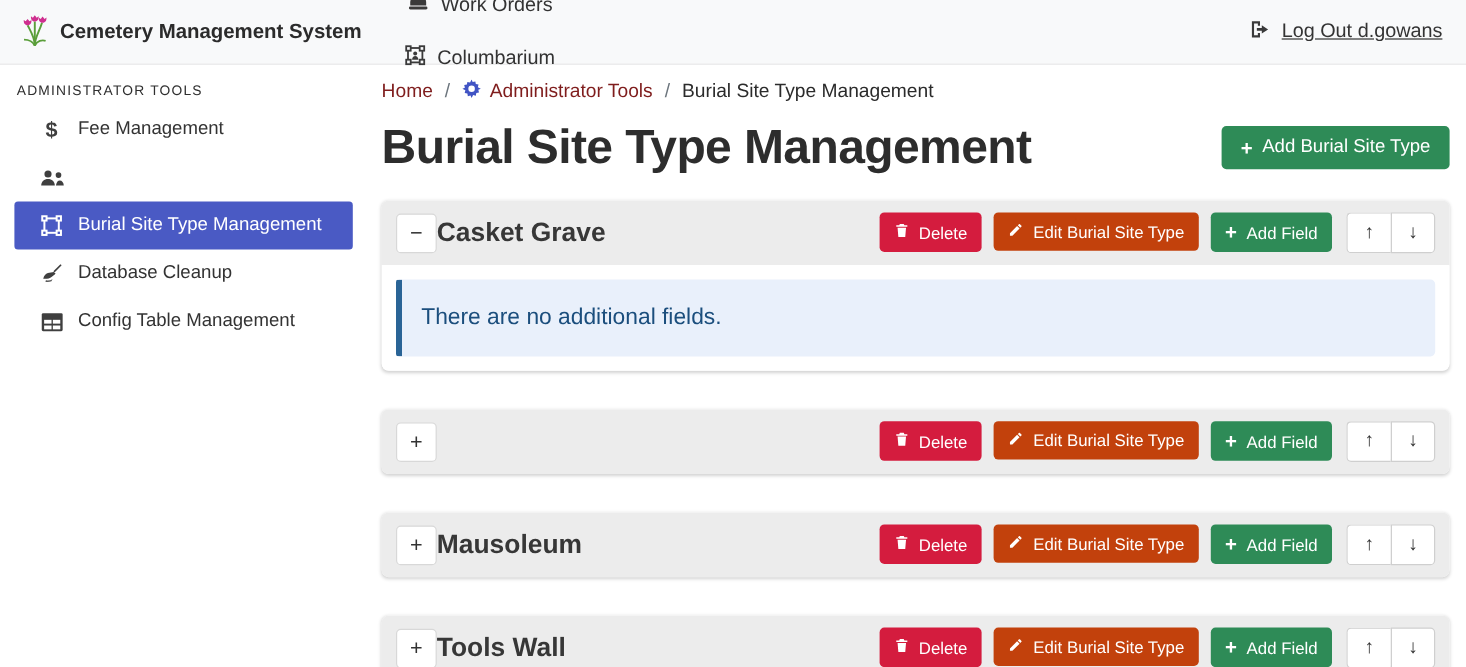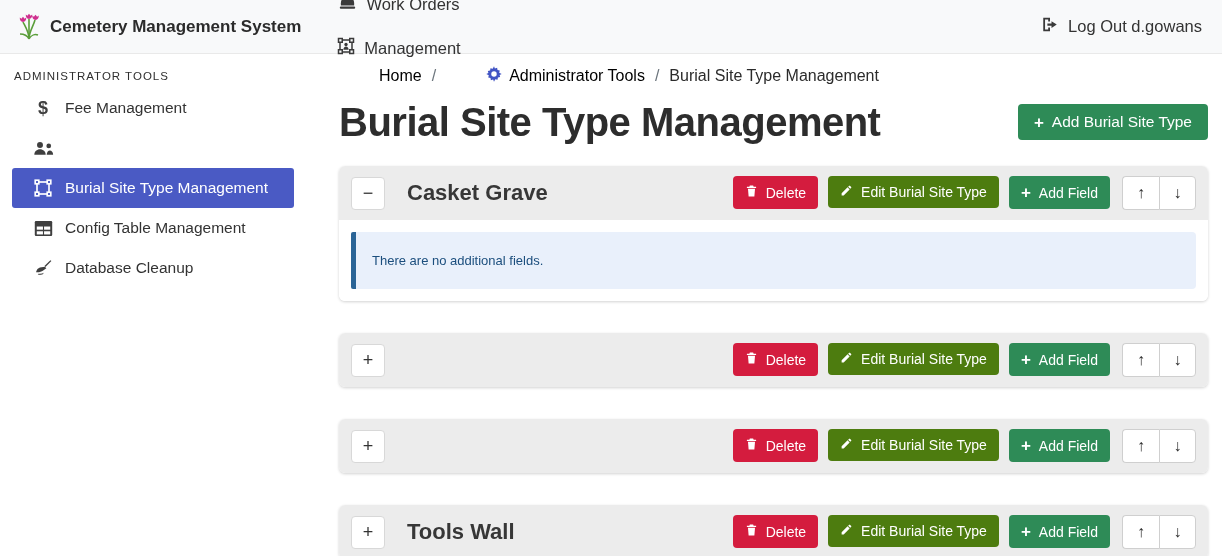"Log Out d.gowans" .logout { text-decoration: none -> underline }
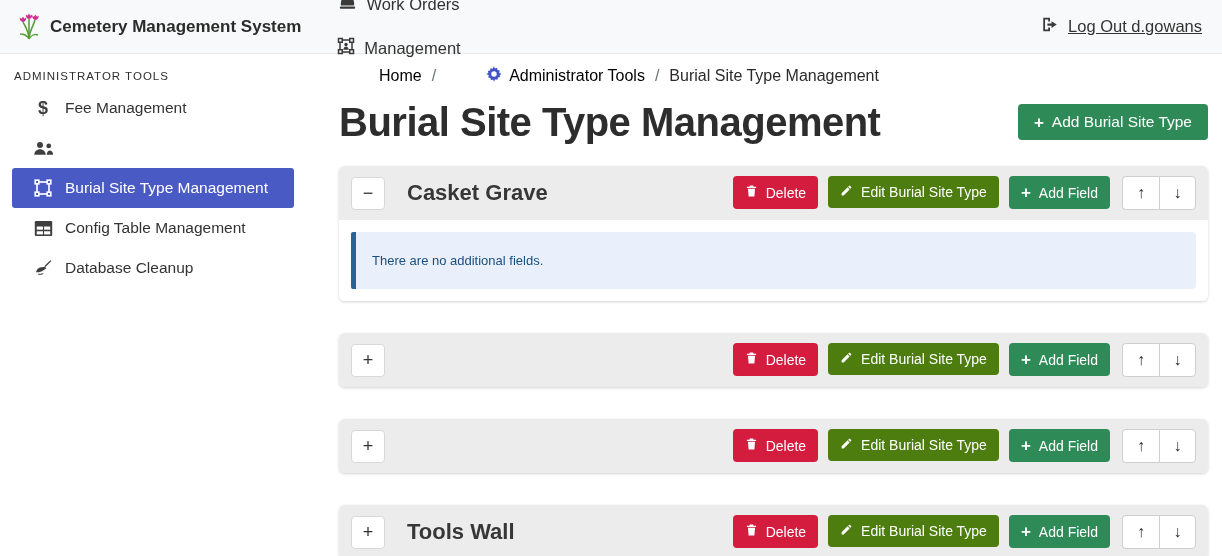"Management" span { text: Management -> Columbarium }
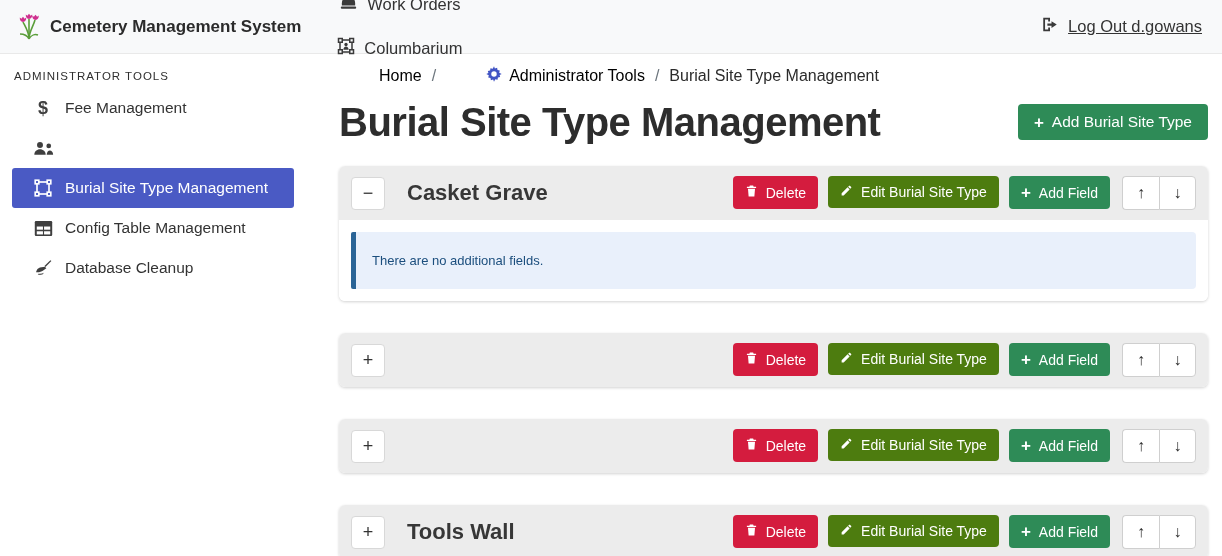"ADMINISTRATOR TOOLS" .layout { gap: 21px -> none }
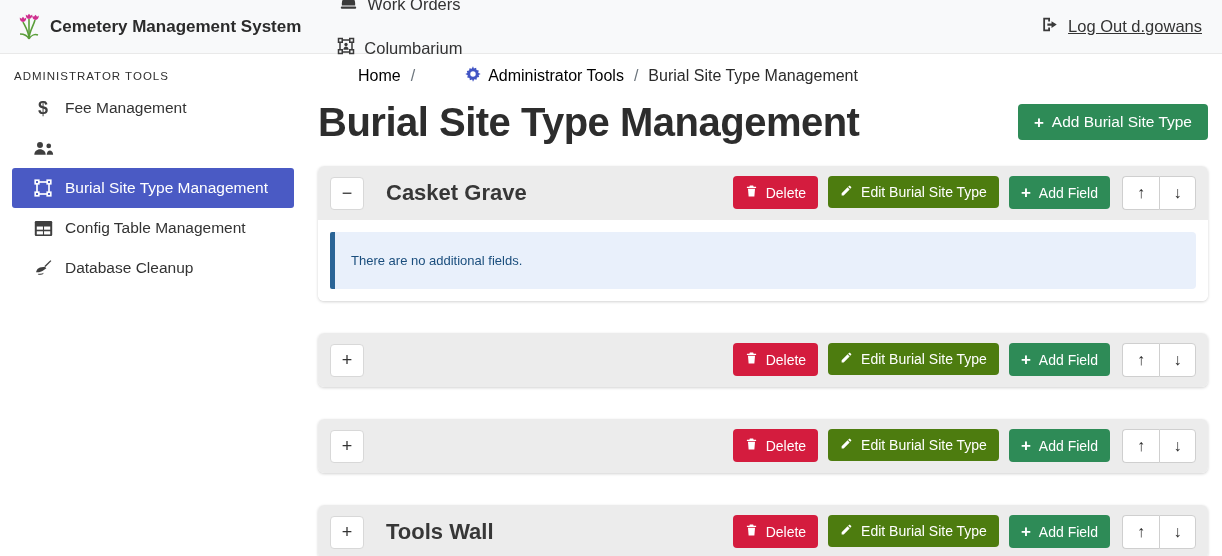"Home" .breadcrumb a { color: #000000 -> #7f1d1d; margin-left: 40px -> none }
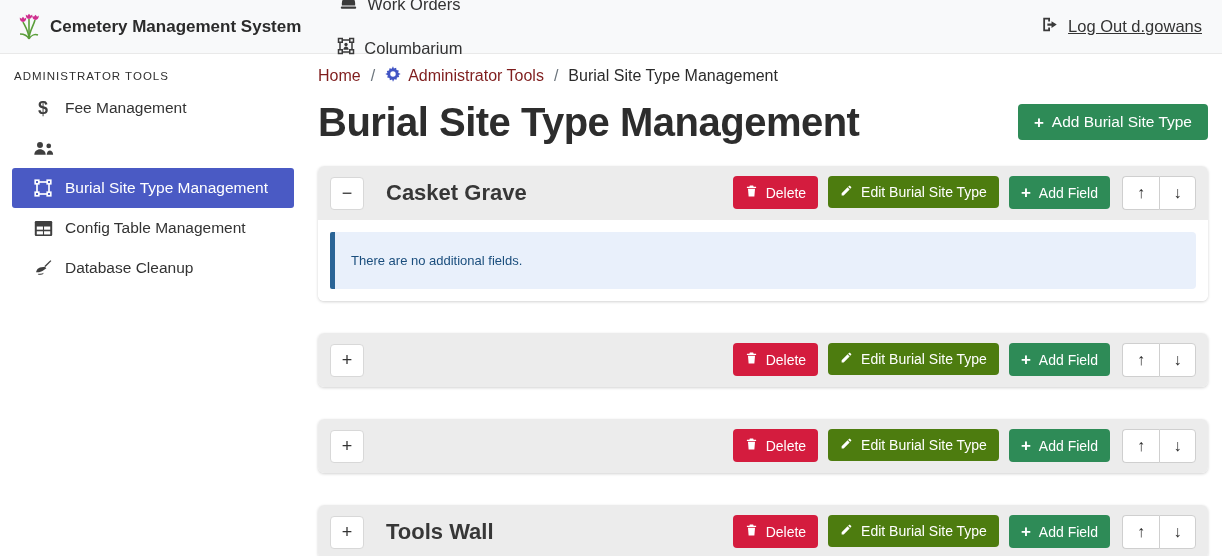"Casket Grave" .panel-name { margin-left: 22px -> none }
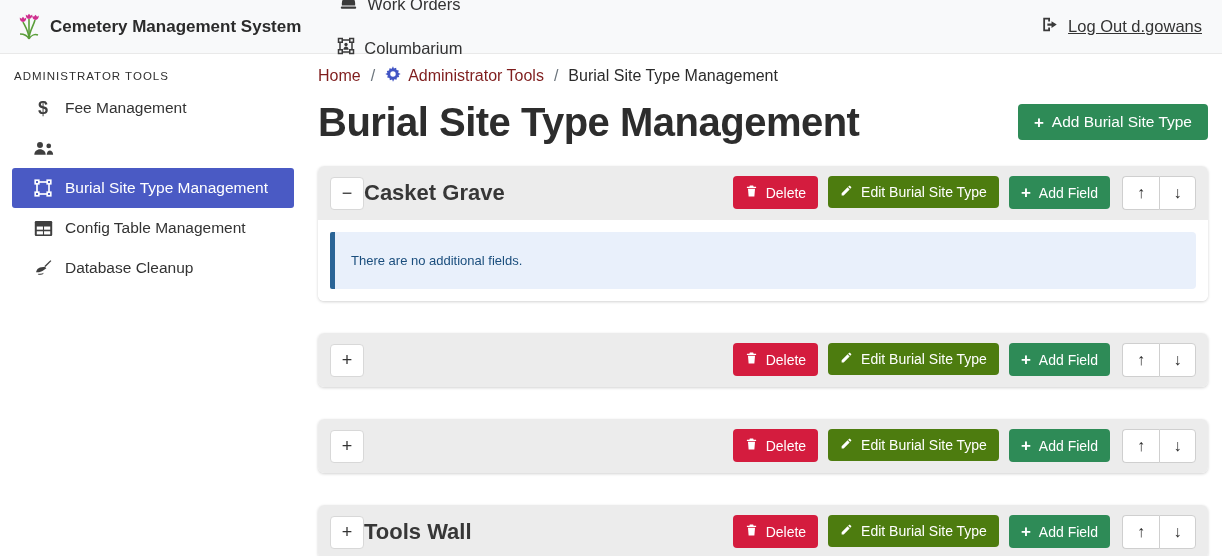"Edit Burial Site Type" .btn-edit { background: #4d7c0f -> #c2410c }
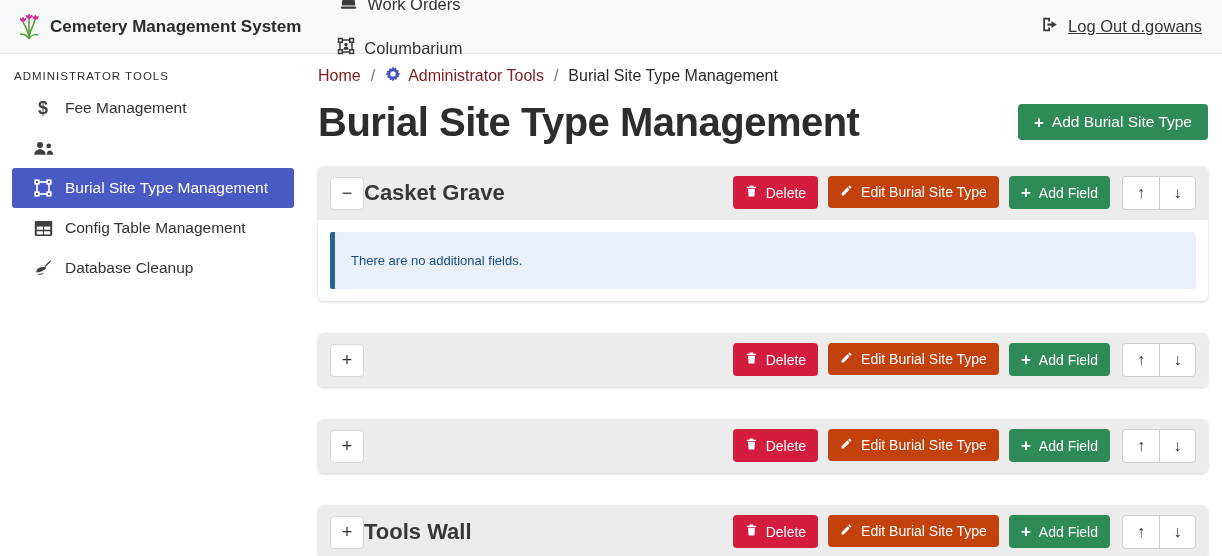"Config Table Management" div.sb-item { order: before "Database Cleanup" -> after "Database Cleanup" }
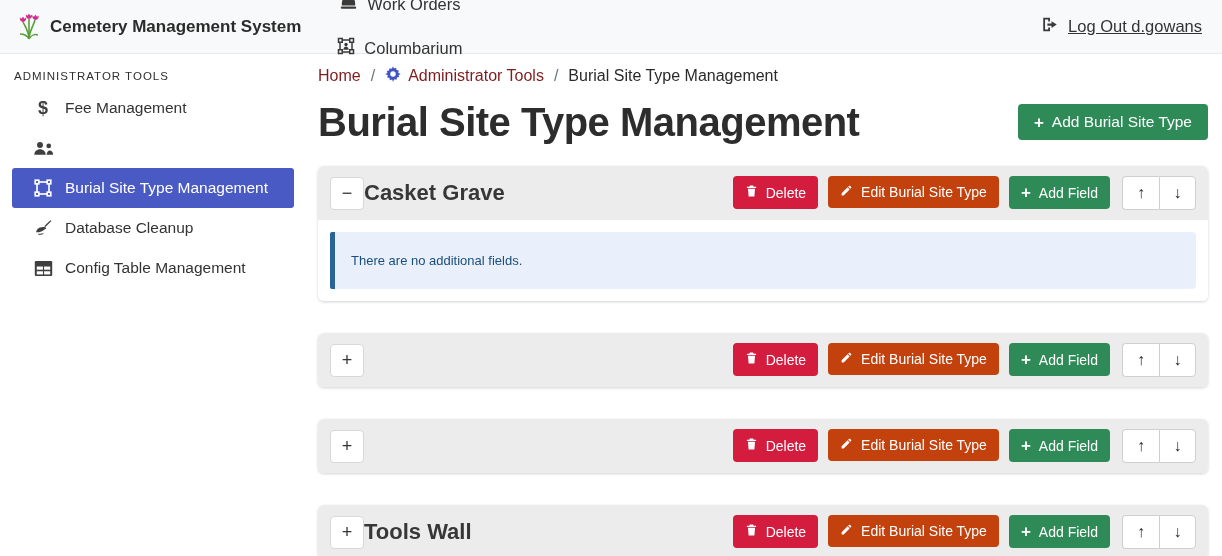"There are no additional fields." .info-box { font-size: 13px -> 19px }
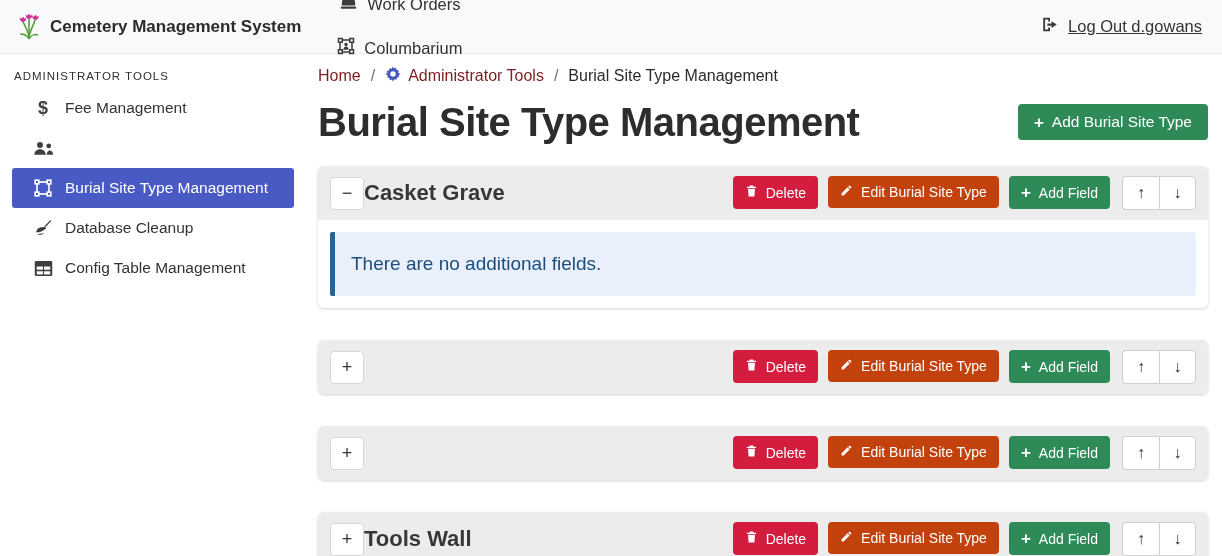"Mausoleum" span.panel-name { html: none -> <span>Mausoleum</span> }
